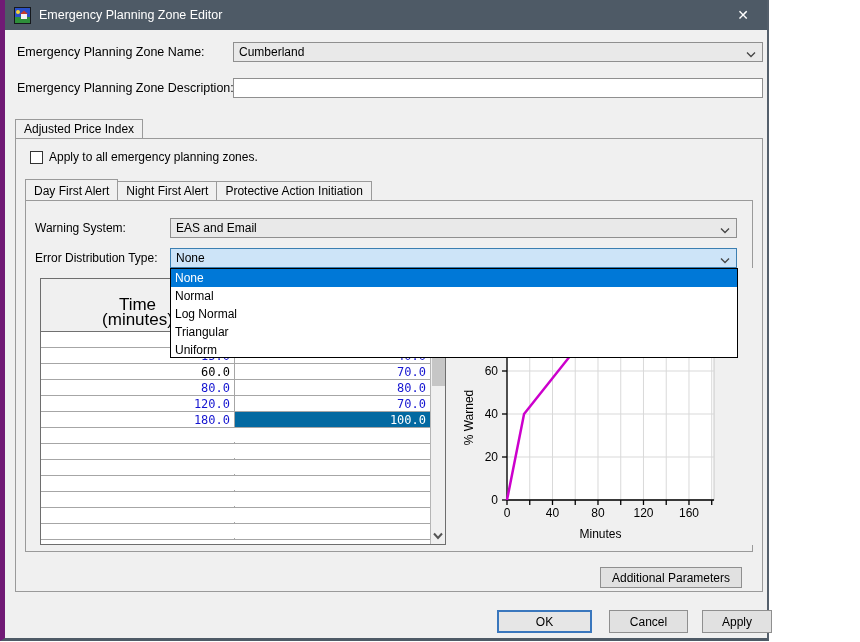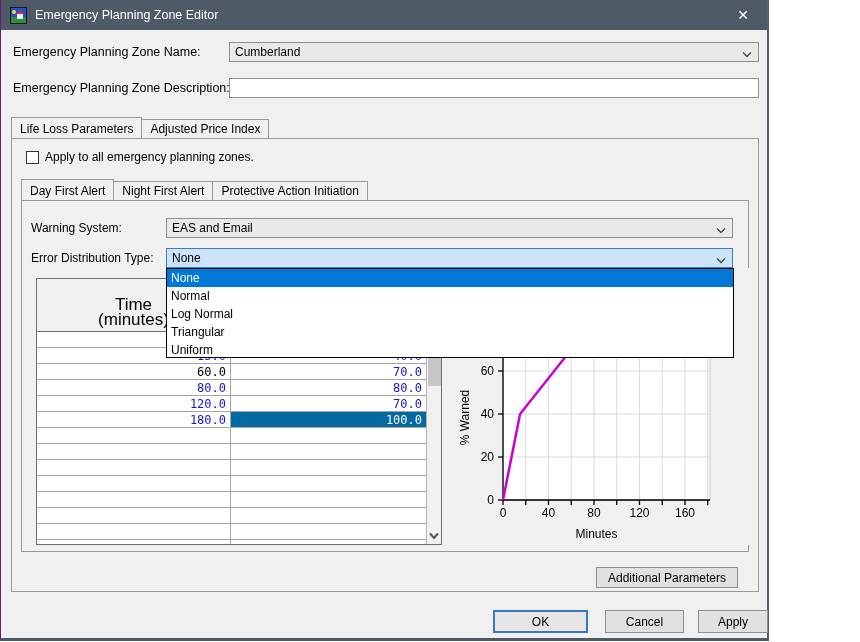"Emergency Planning Zone Editor" .dialog { border-left: 1px solid #701a75 -> 5px solid #701a75 }
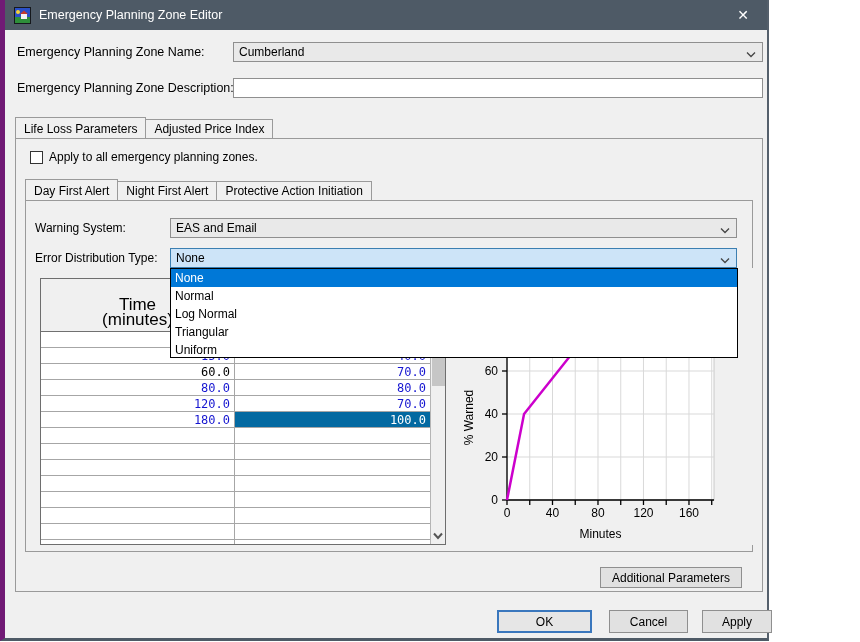"Life Loss Parameters" div.tab { html: <div>Life Loss Parameters</div> -> none }
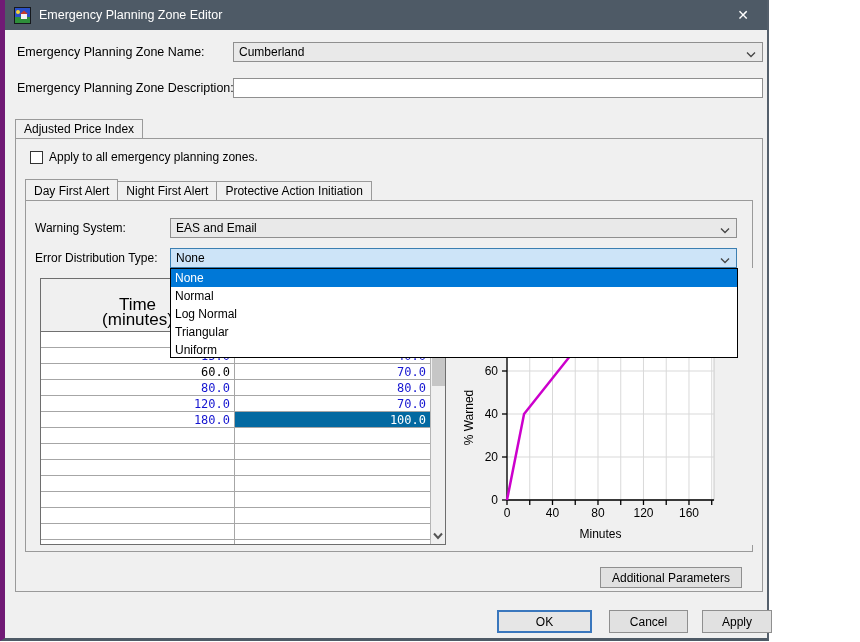"60.0" .trow { align-items: none -> flex-end }
